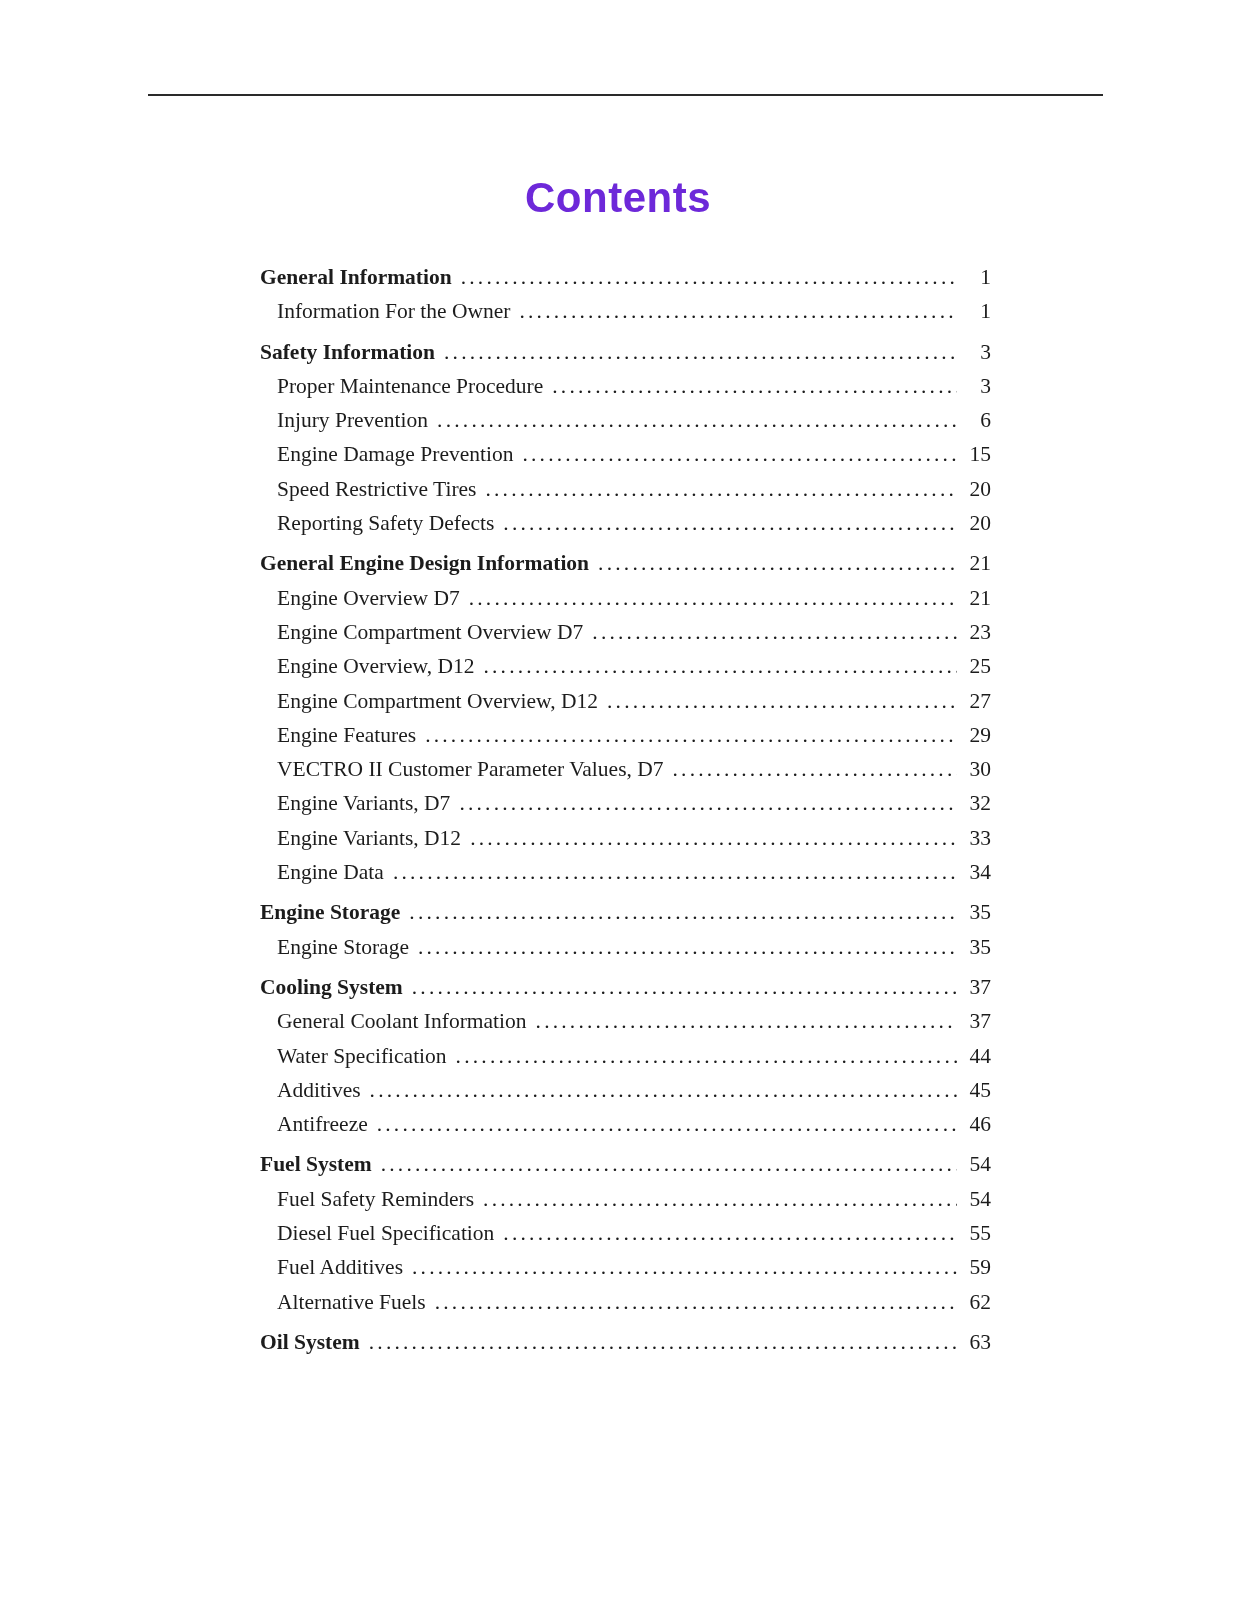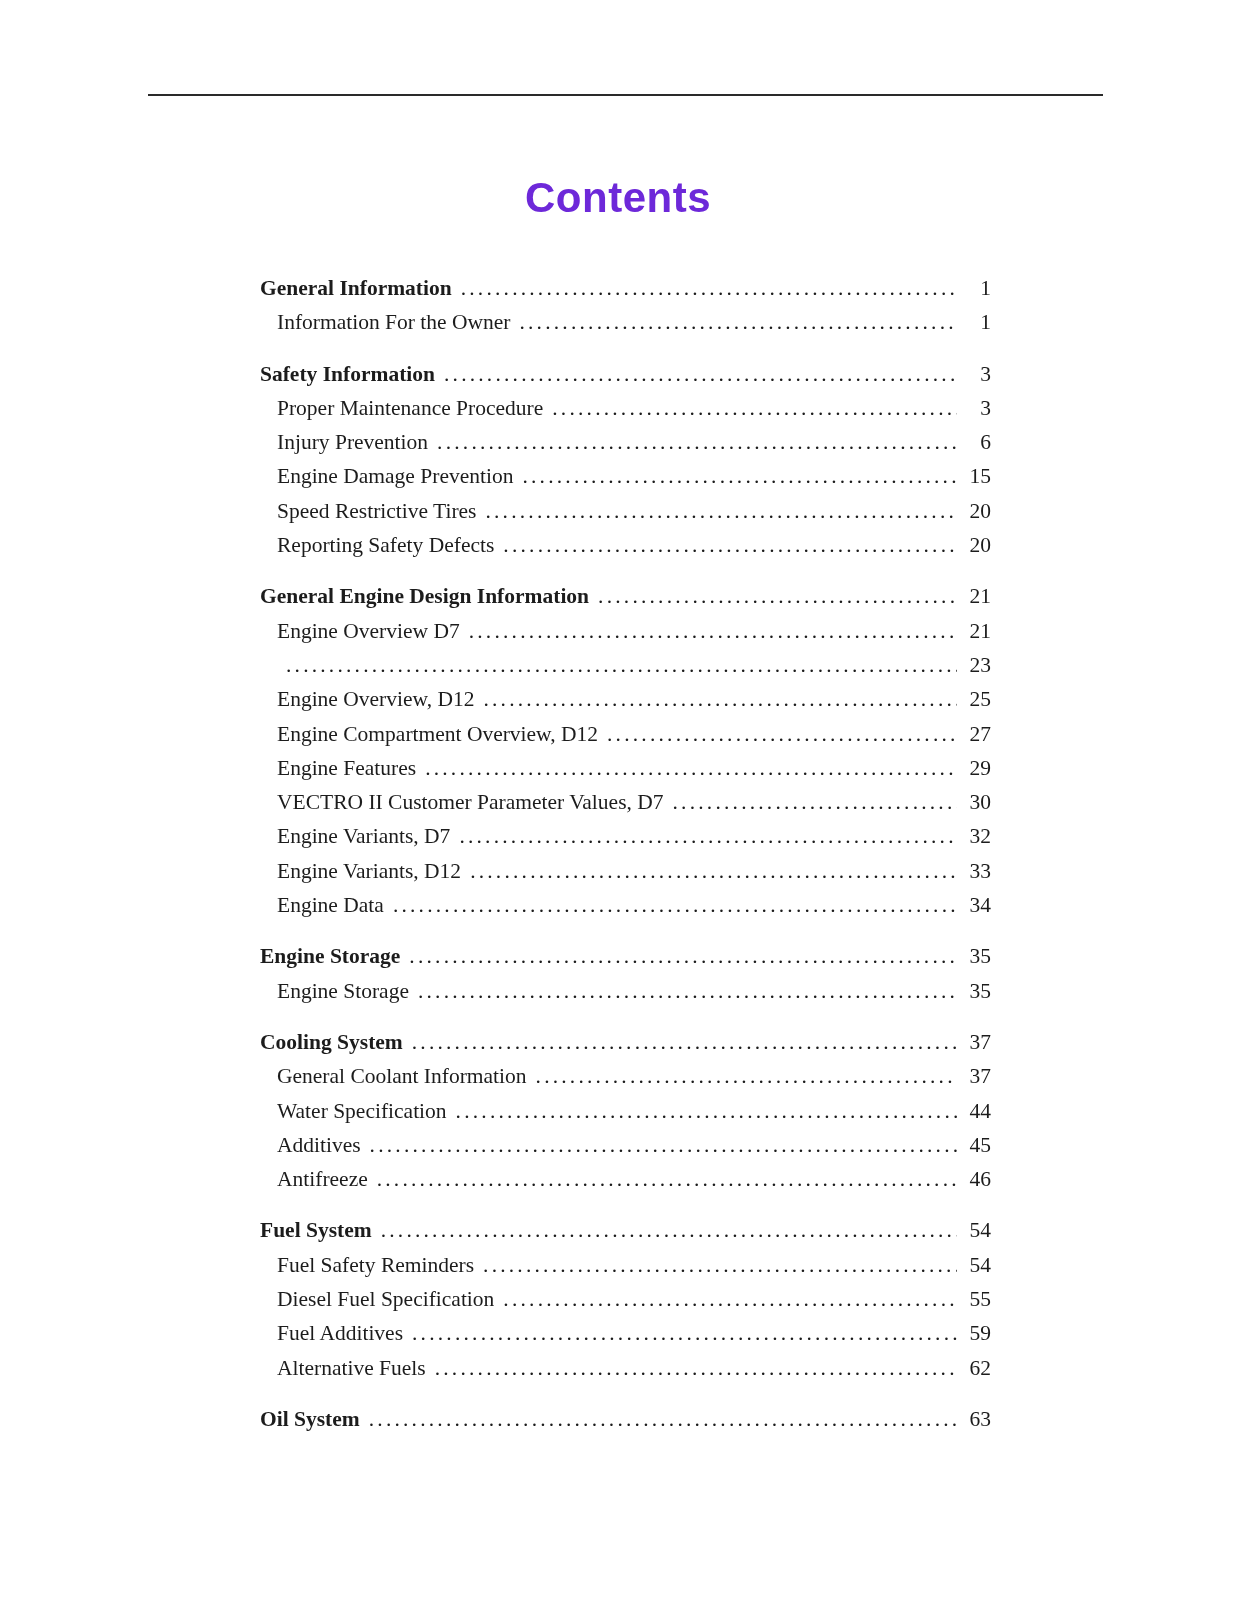"General Information" .toc-row.section { margin-top: 17px -> 6px }
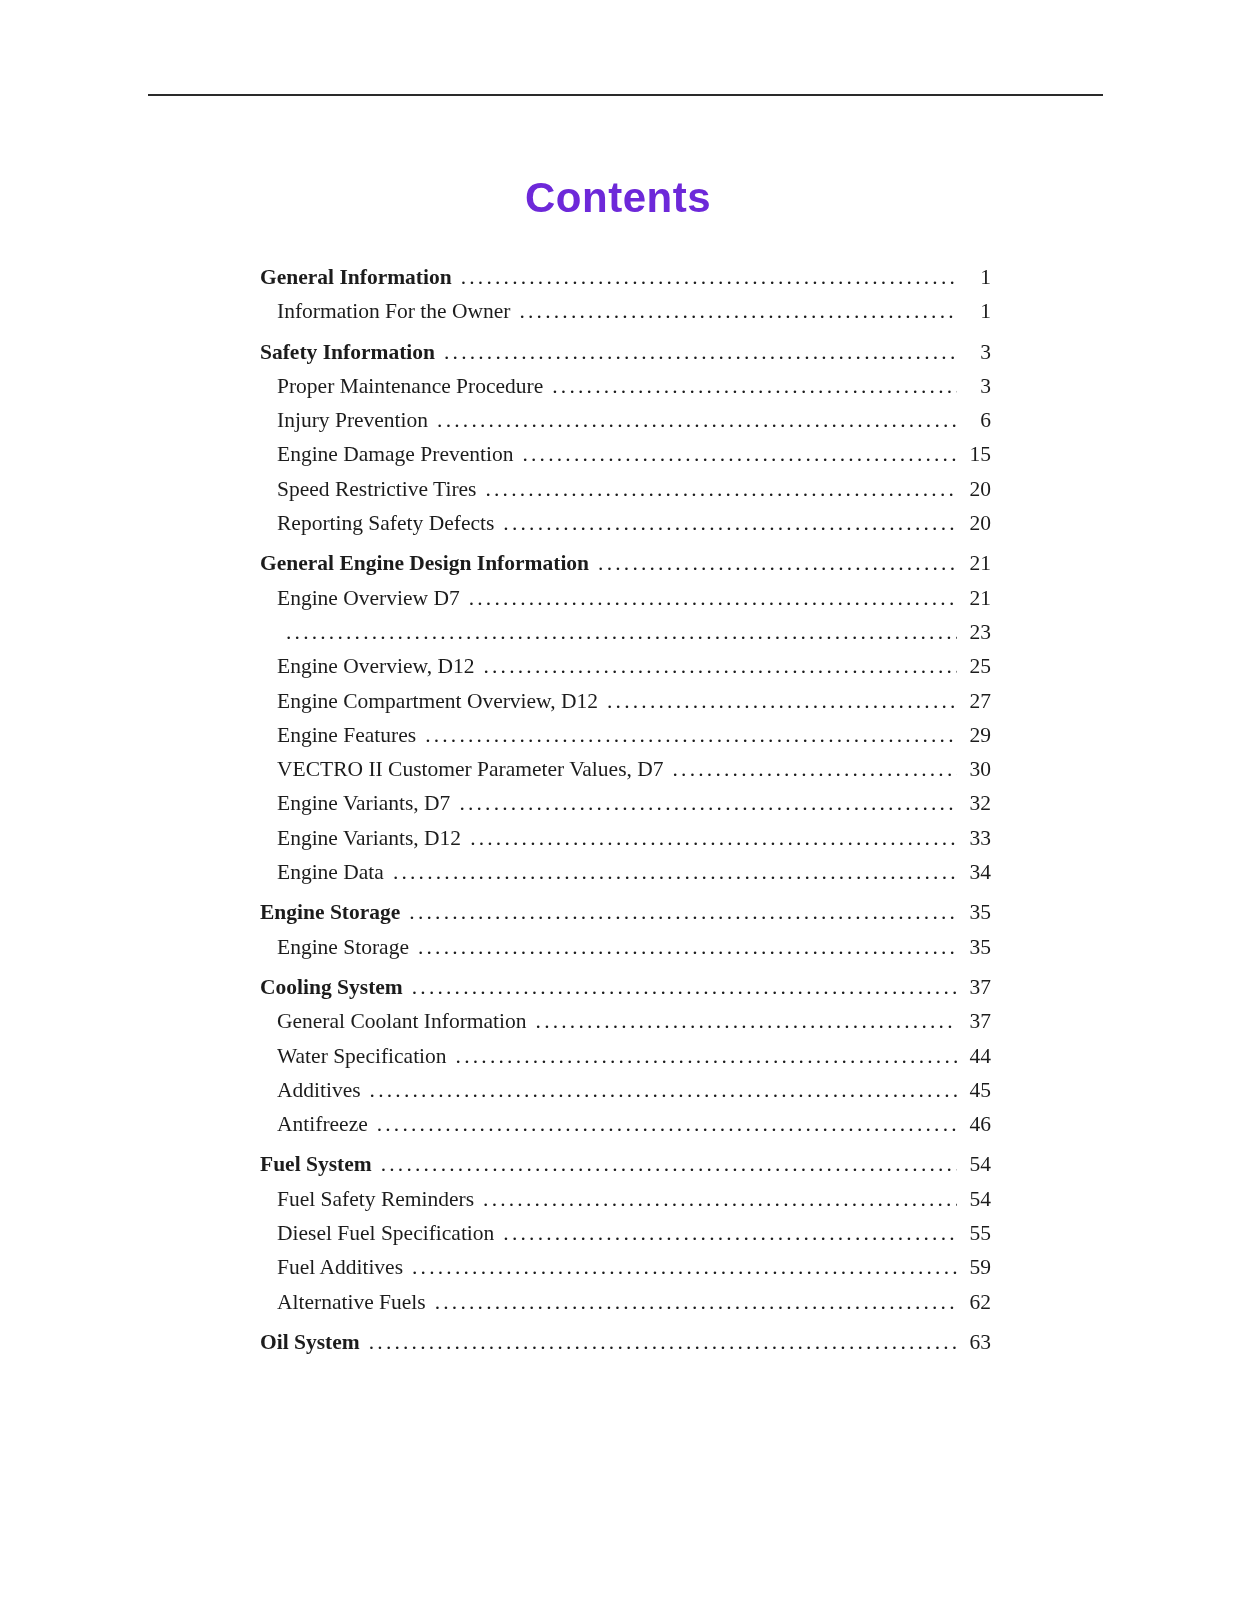"Engine Compartment Overview D7" span.entry-label { html: none -> <span>Engine Compartment Overview D7</span> }
